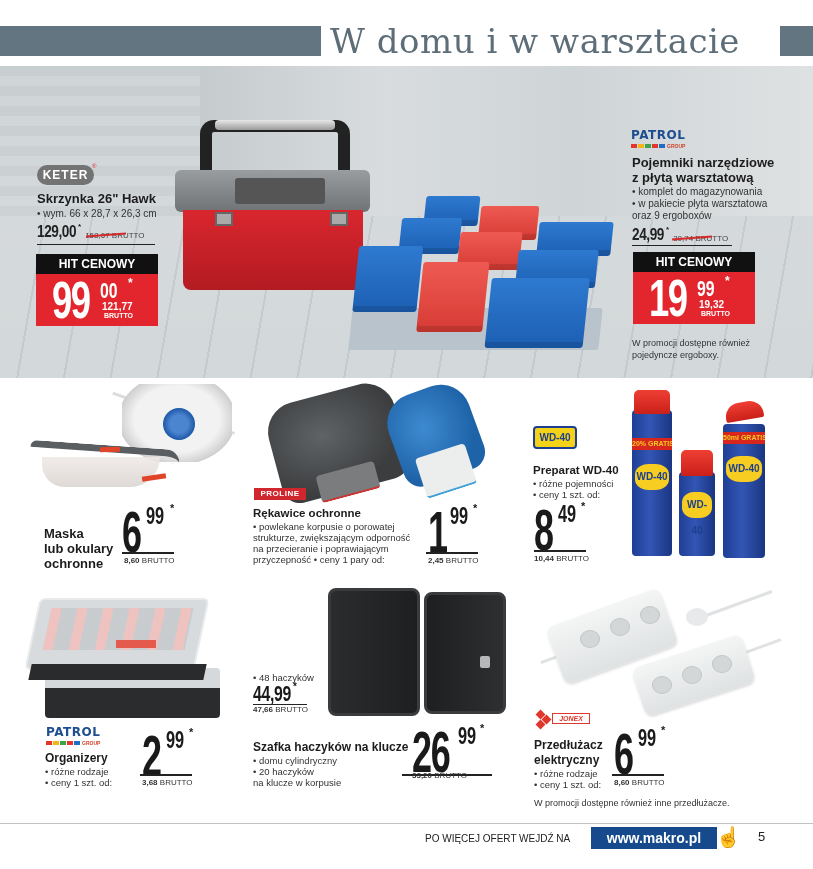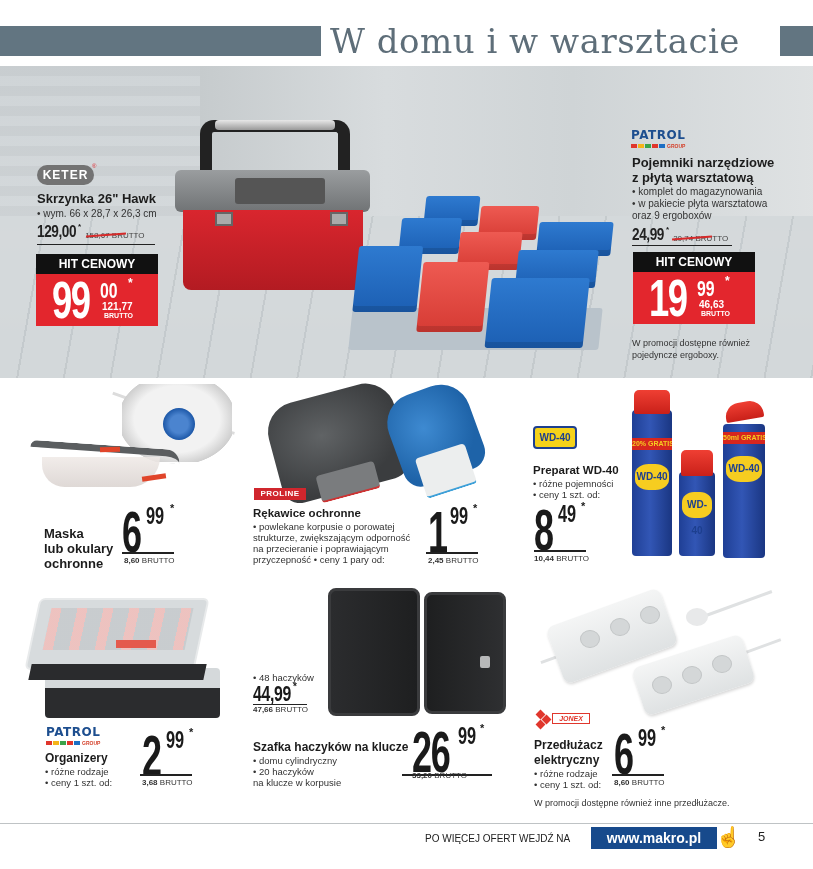"46,63" span.hit-gross { text: 46,63 -> 19,32 }
